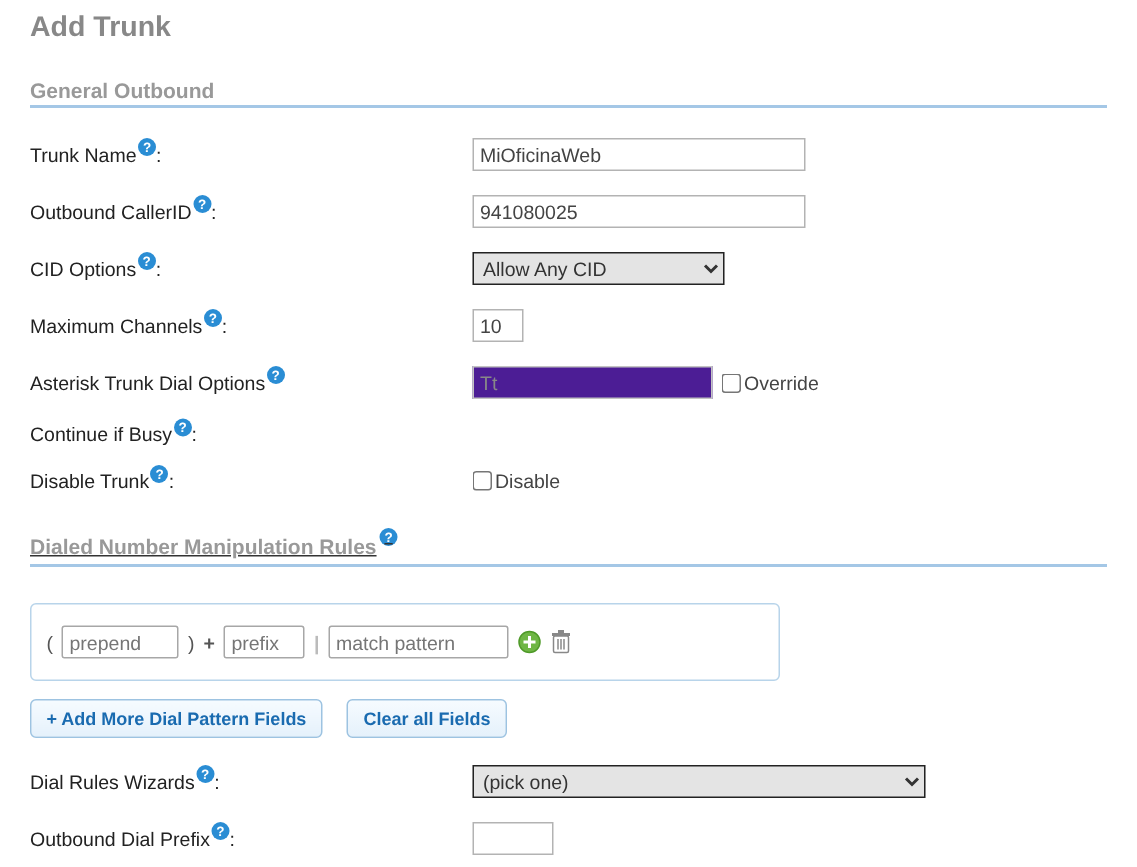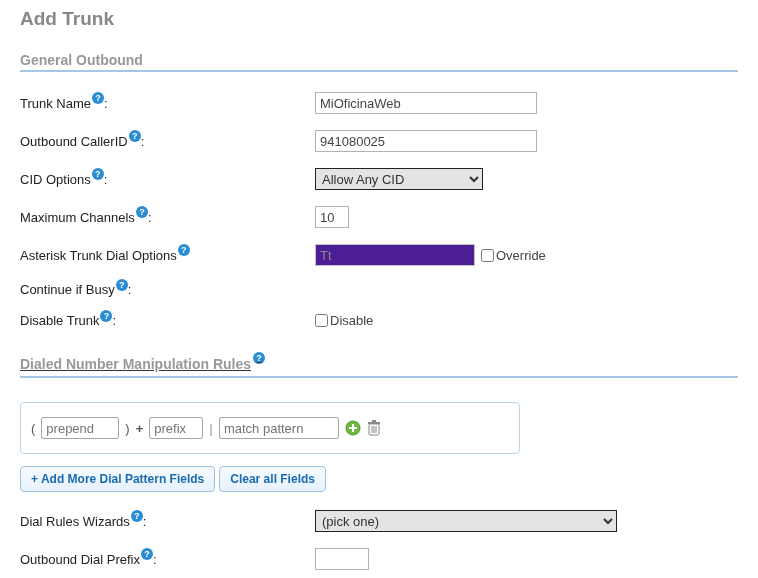"+ Add More Dial Pattern" .button-row { gap: 4px -> 16px }
